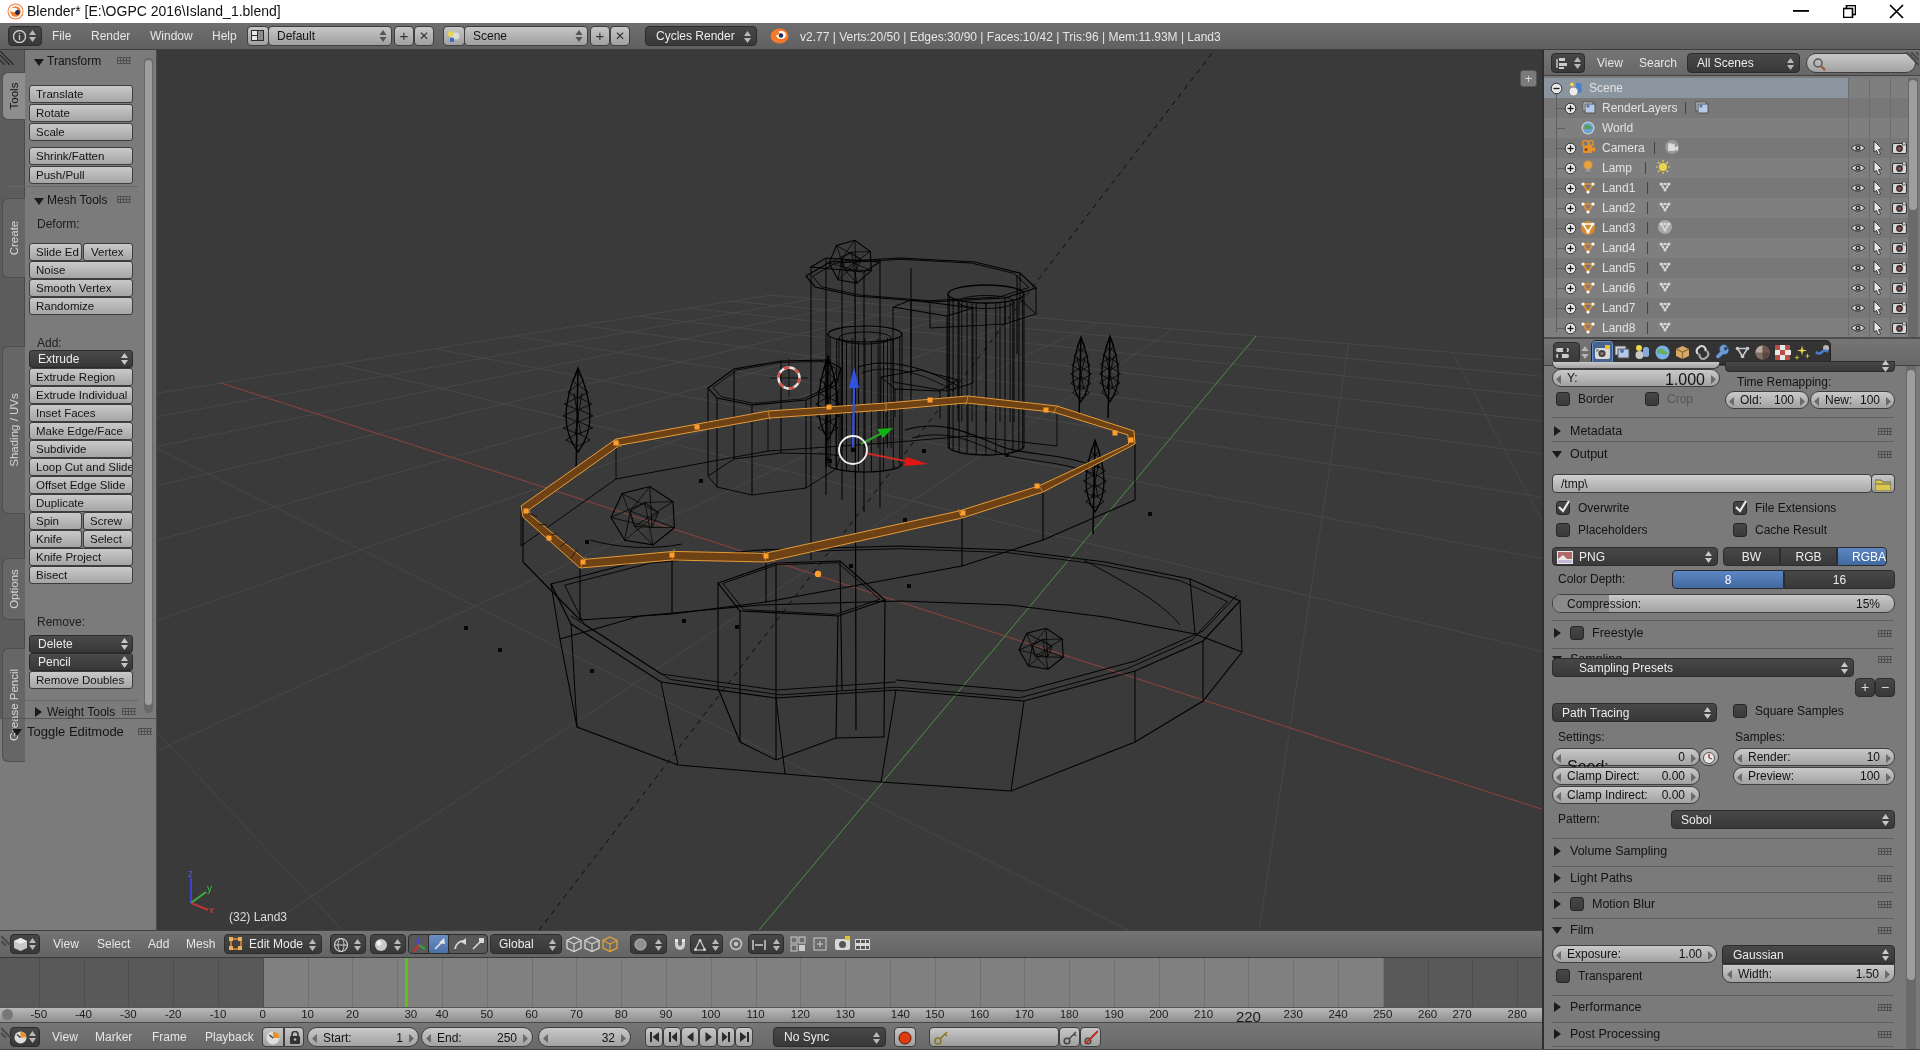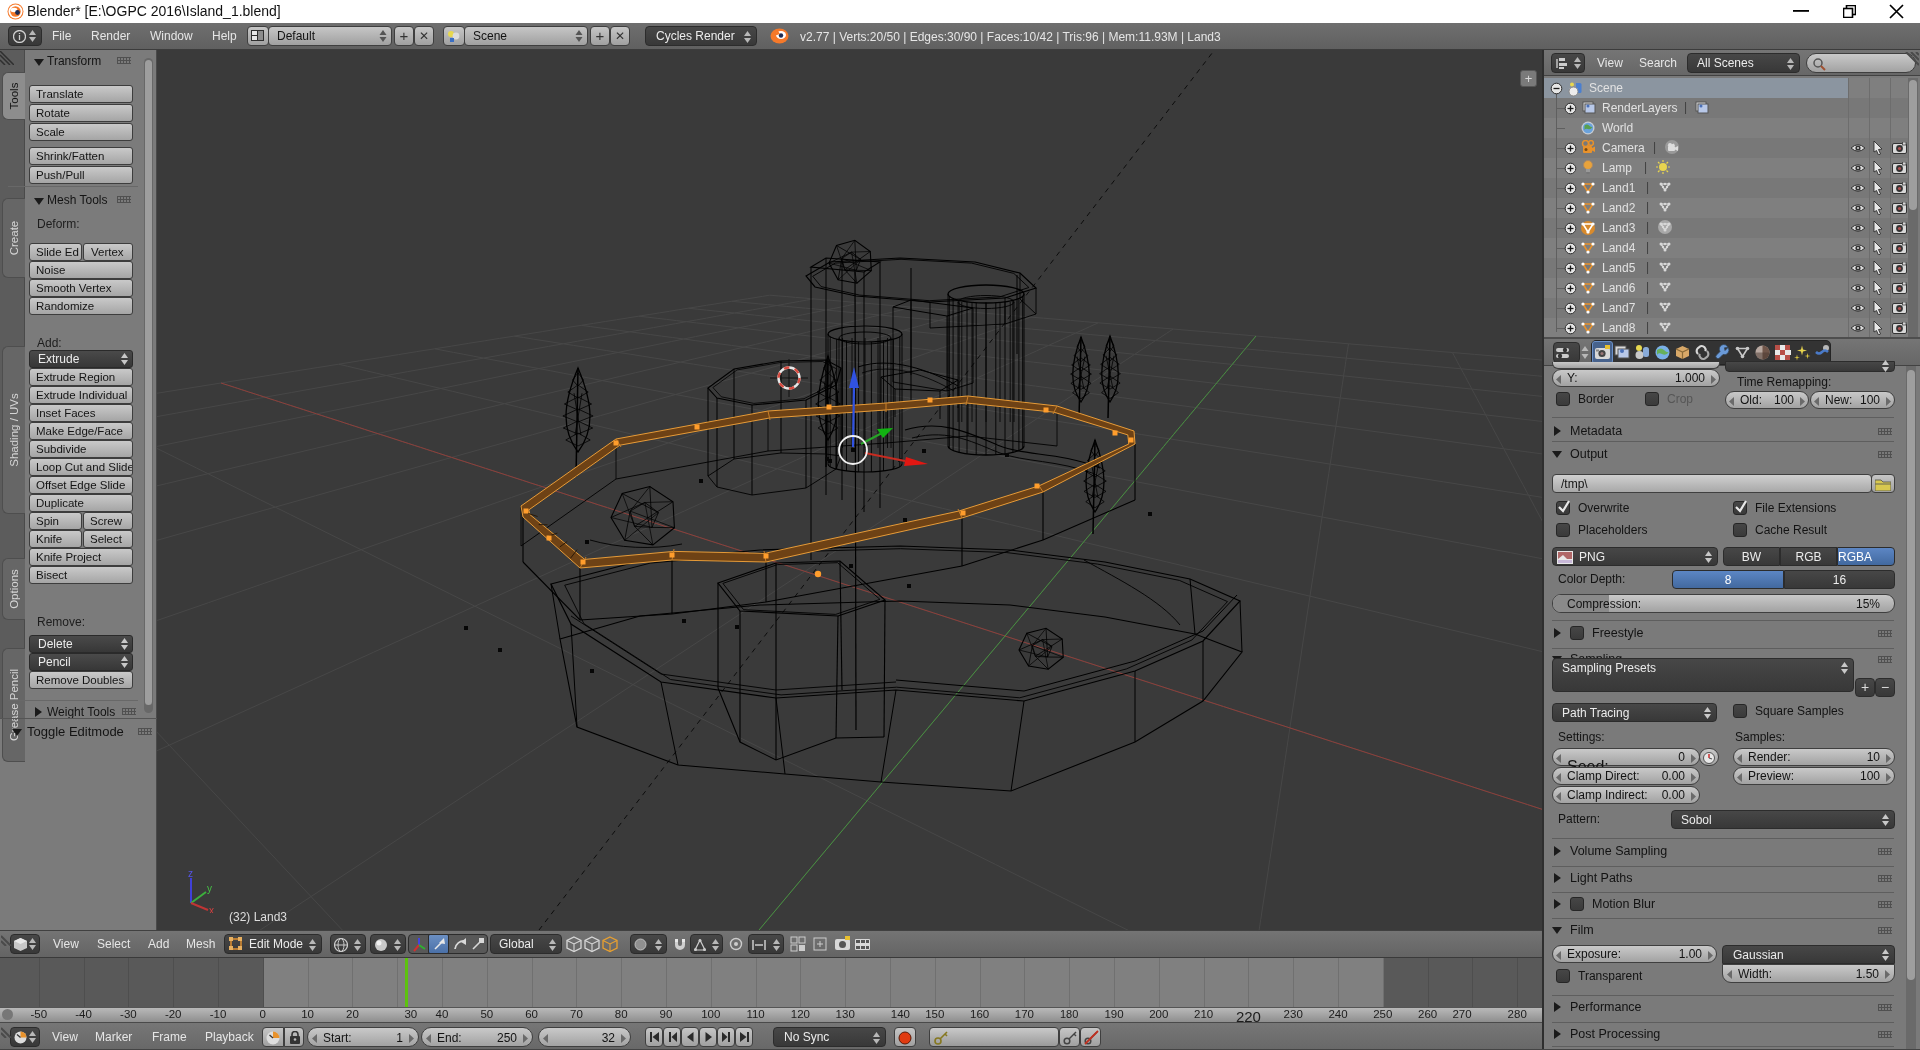"1.000" div { font-size: 12px -> 16px }
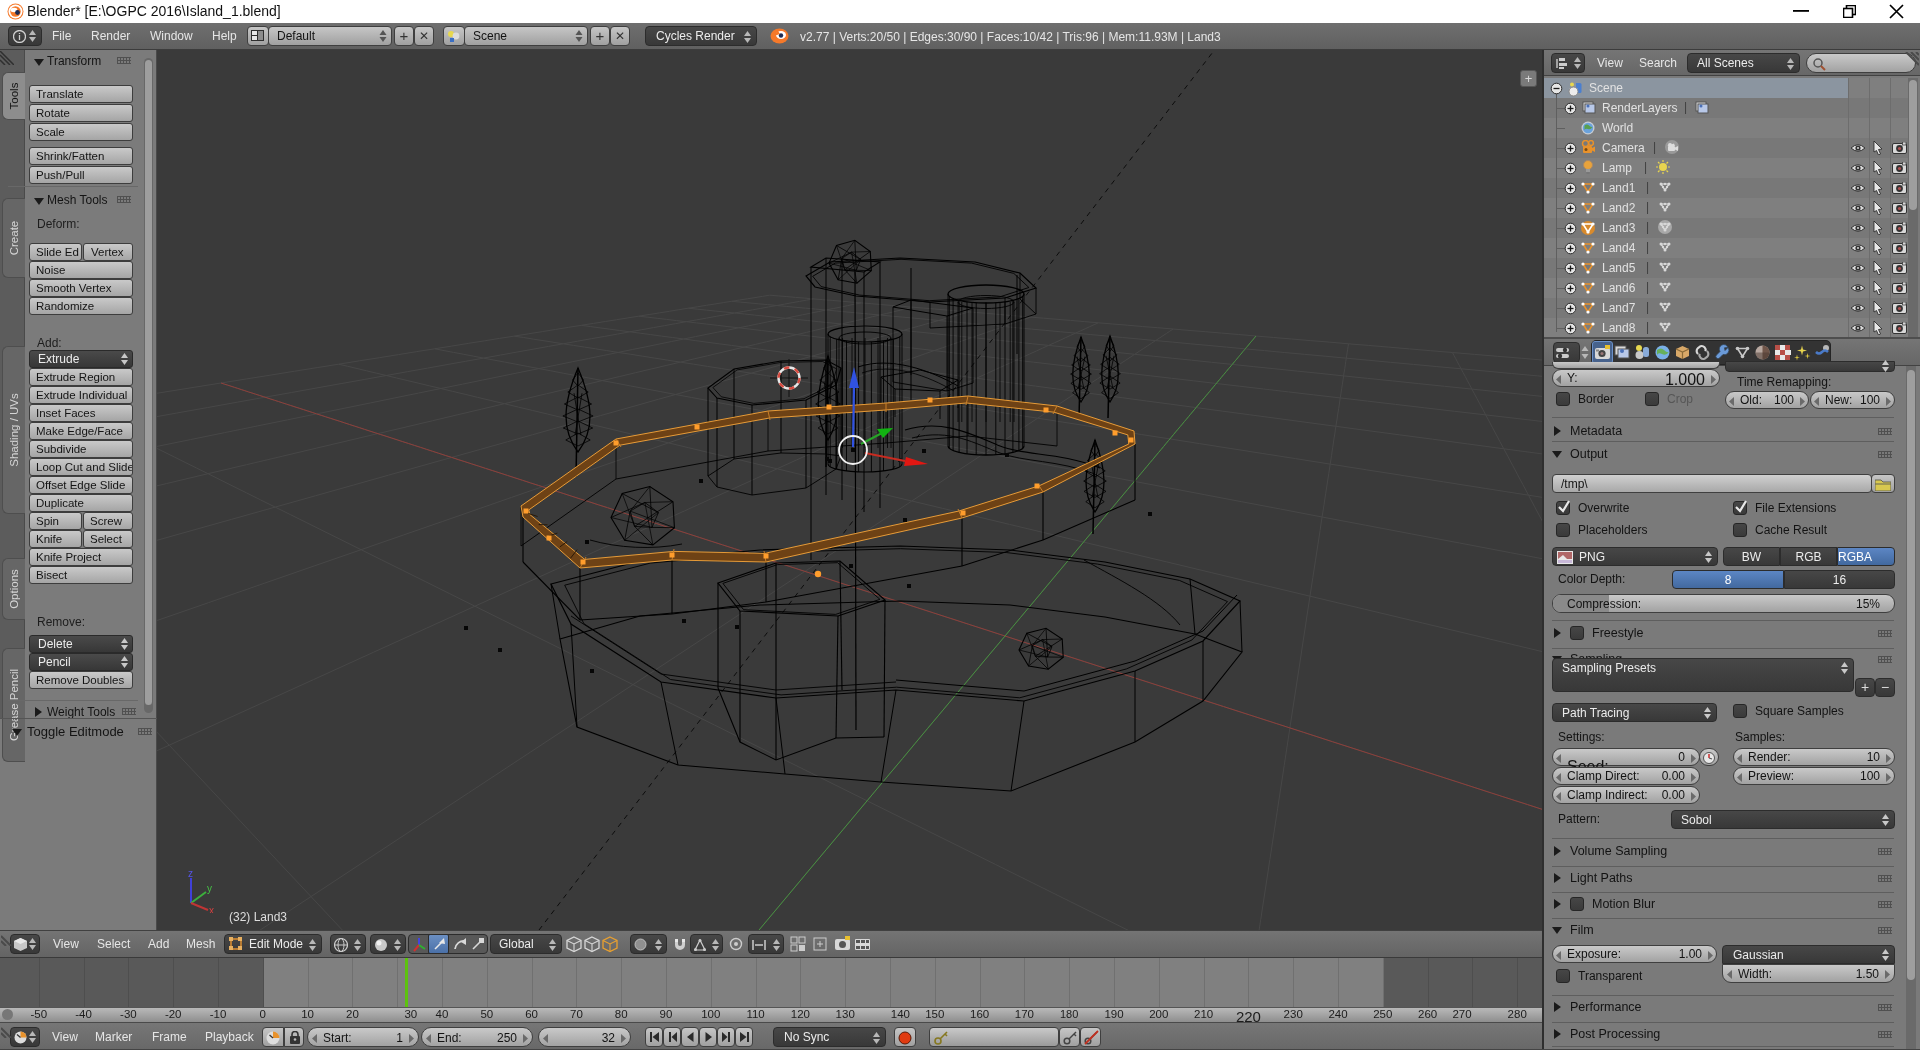"RGBA" div.abs { text-align: left -> right; width: 58px -> 50px }
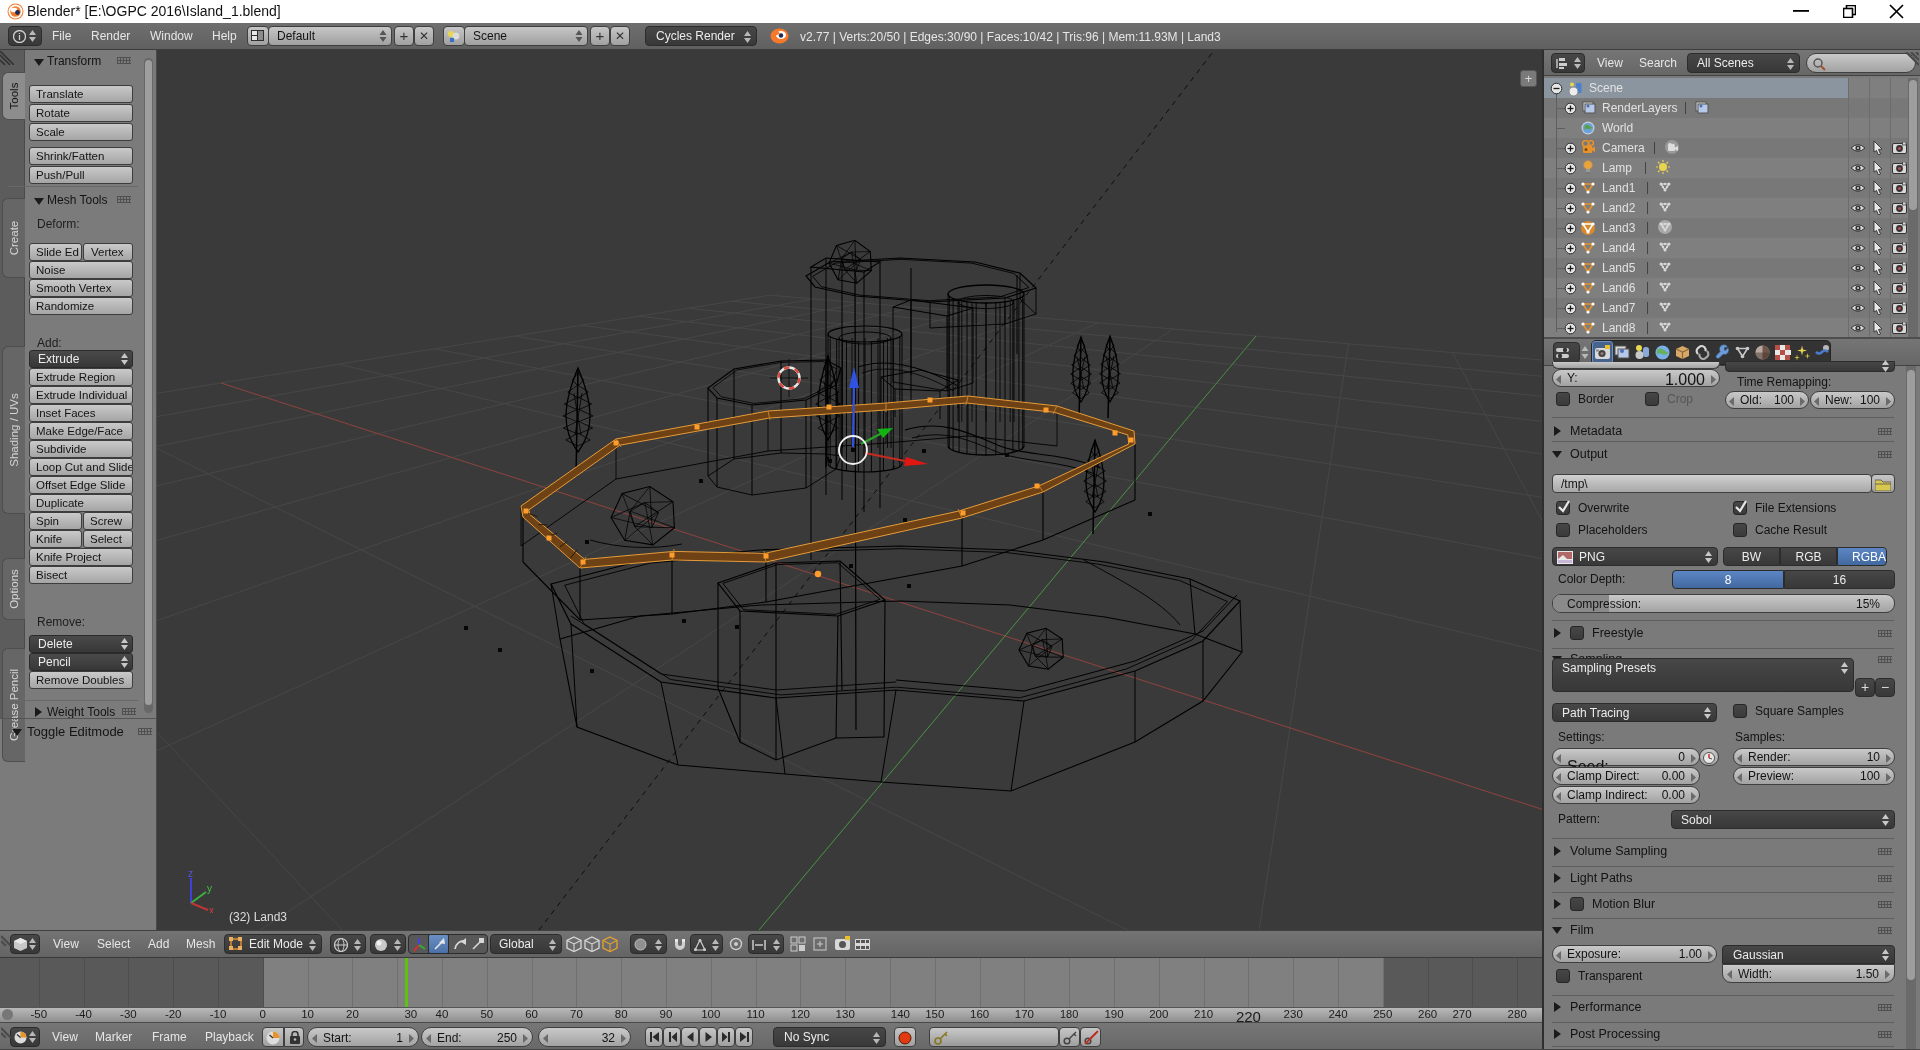"Sampling Presets" div.dark { height: 34px -> 19px; padding-left: 9px -> 26px }
